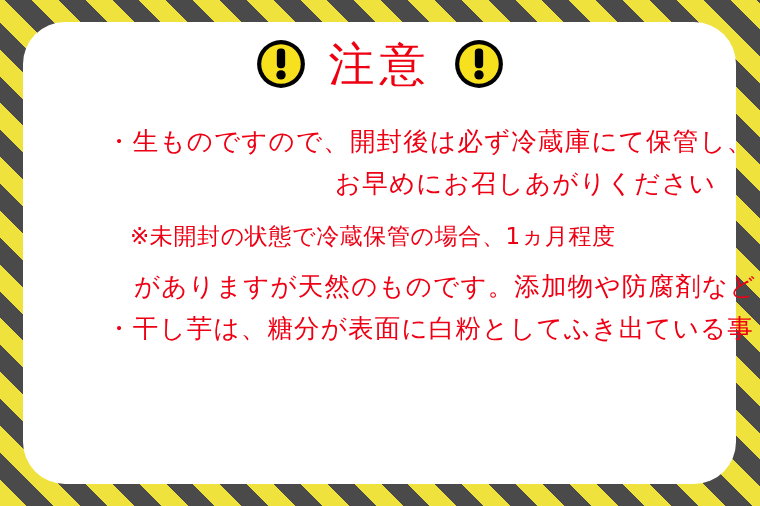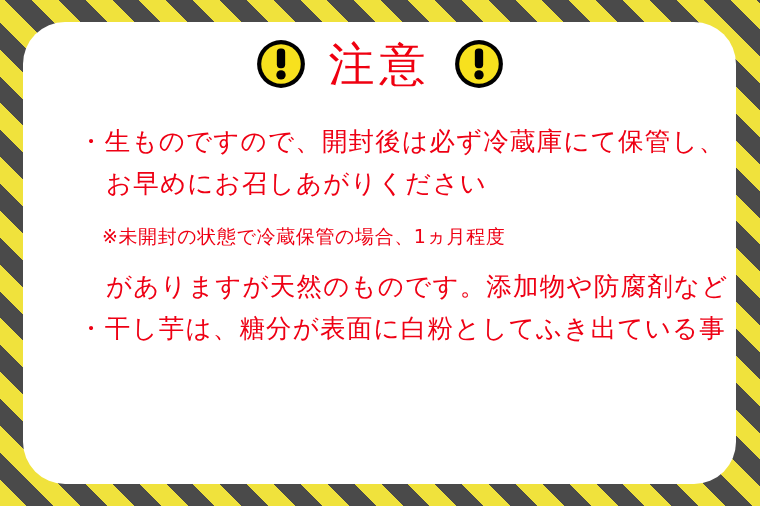"・生ものですので、開封後は必ず冷蔵庫にて保管し、" .line { margin-left: none -> 28px }
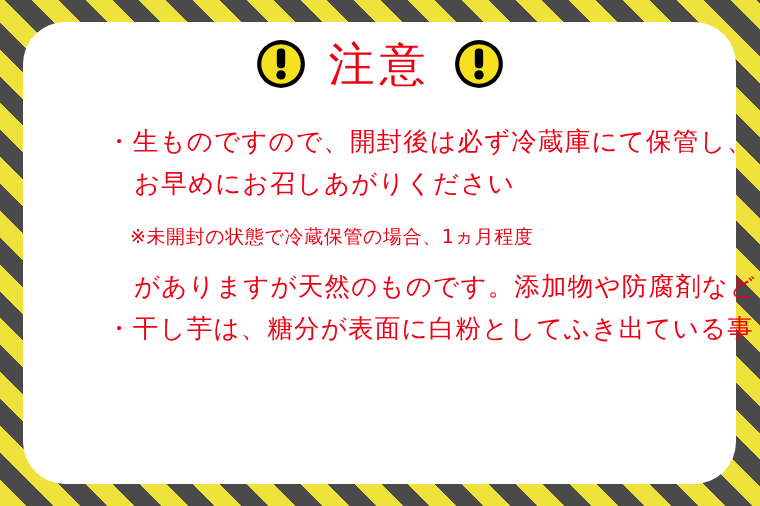"お早めにお召しあがりください" .line.cont { text-align: none -> right }
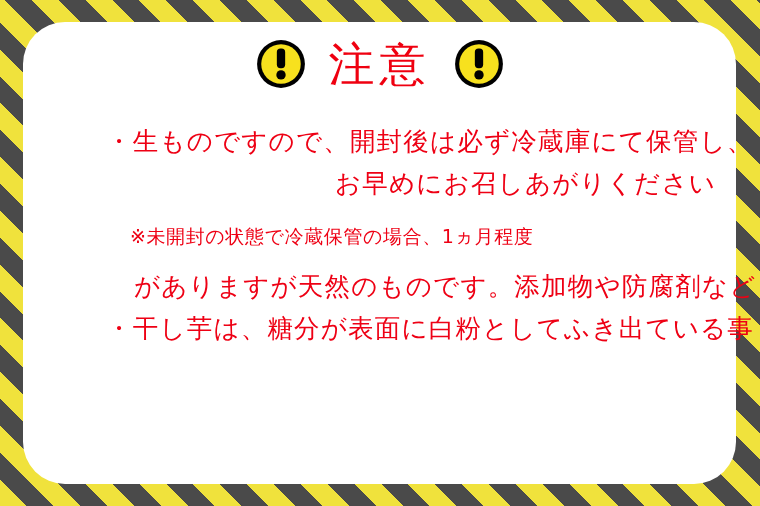"※未開封の状態で冷蔵保管の場合、1ヵ月程度" .line.note { font-size: 19px -> 23px }
